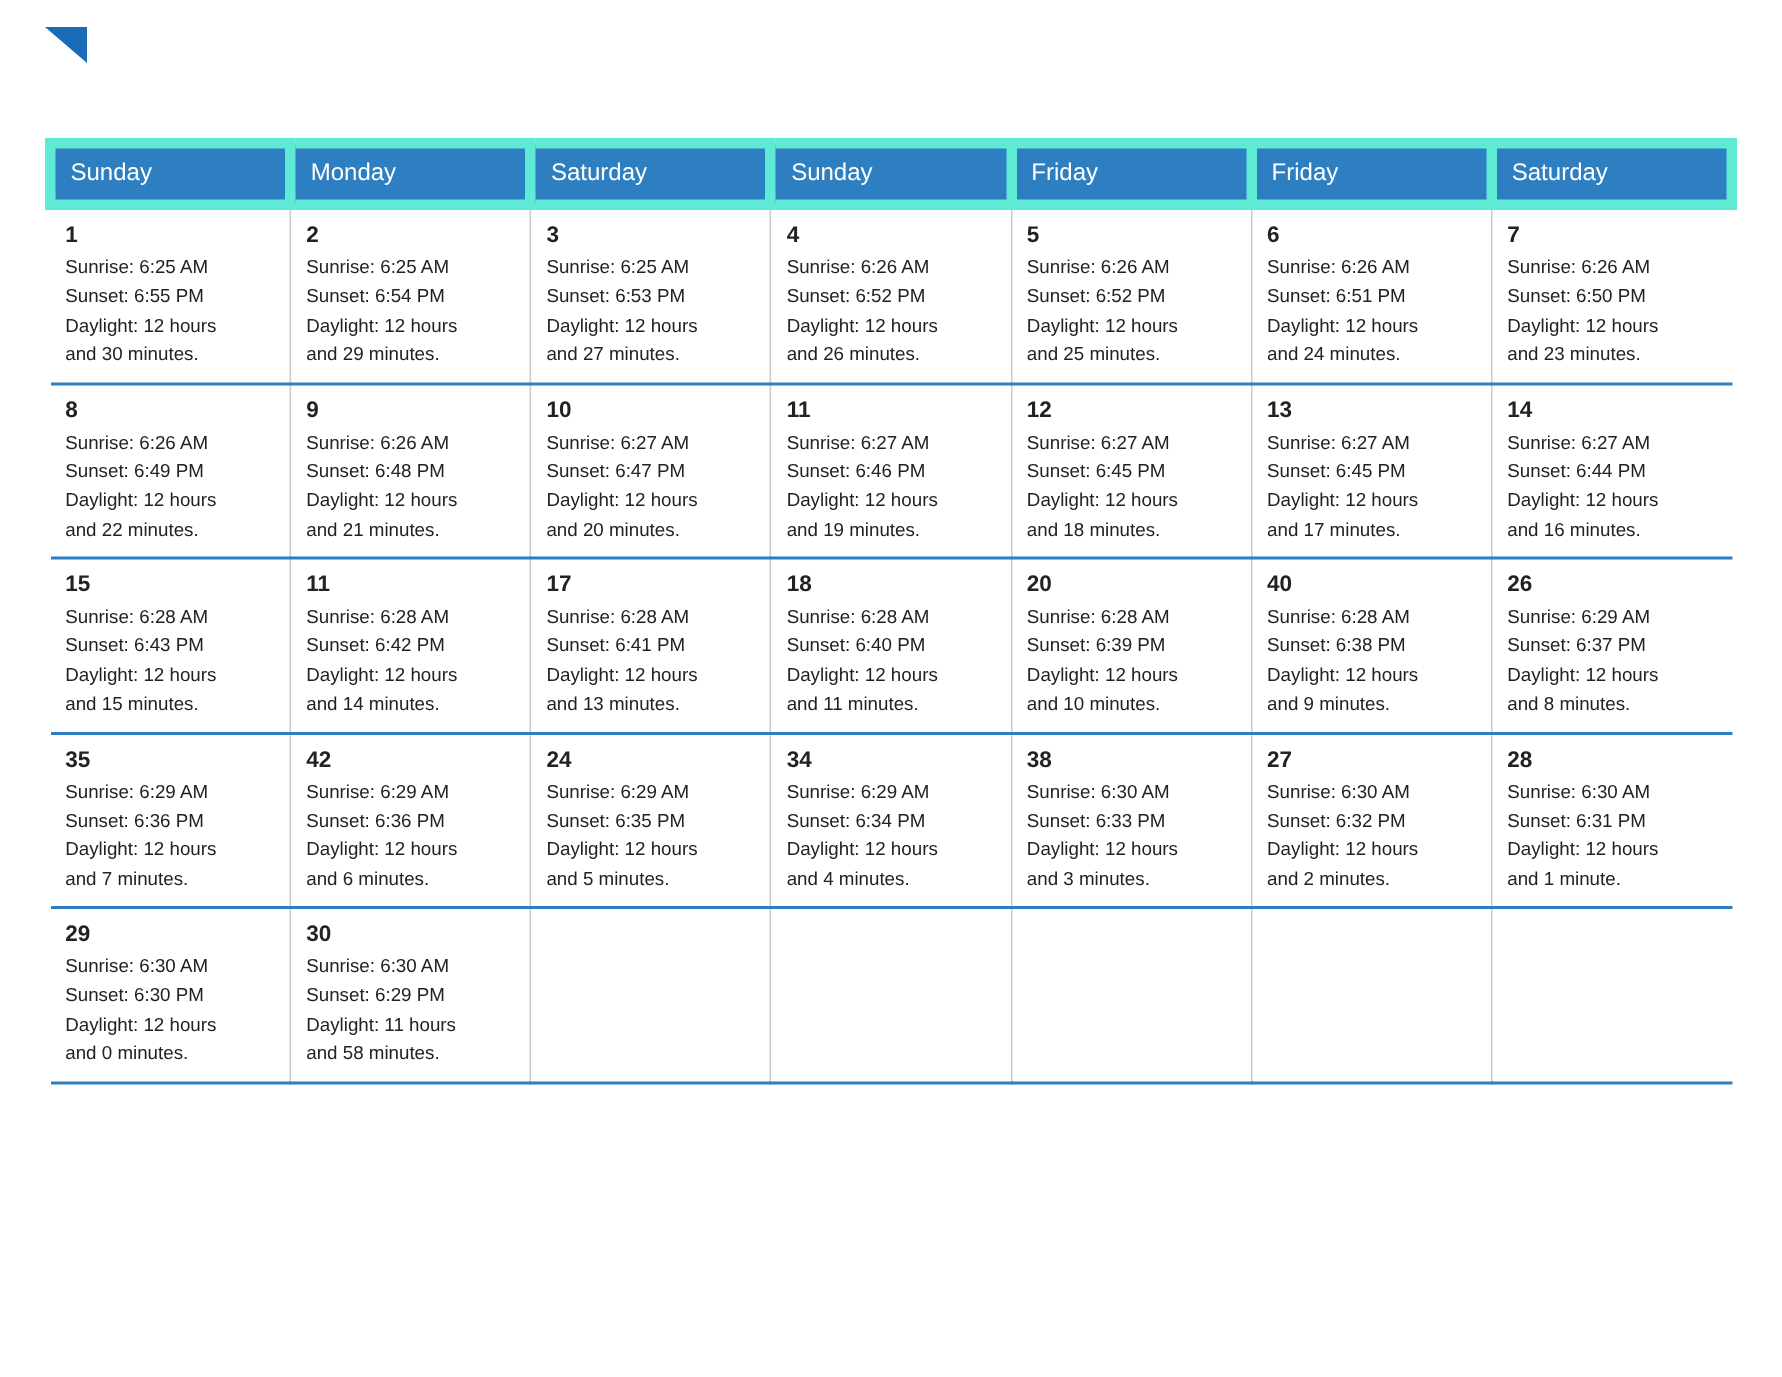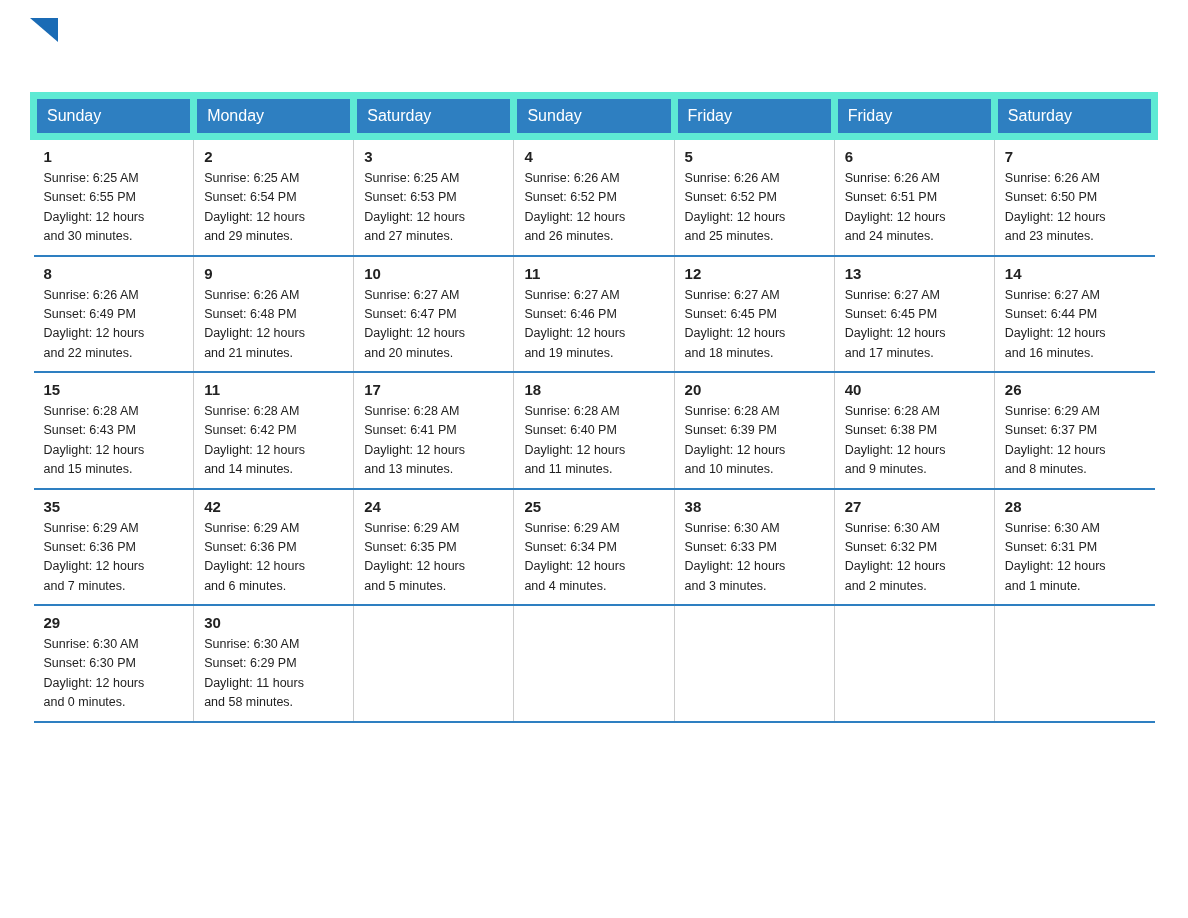"25" span.day-number { text: 25 -> 34 }
